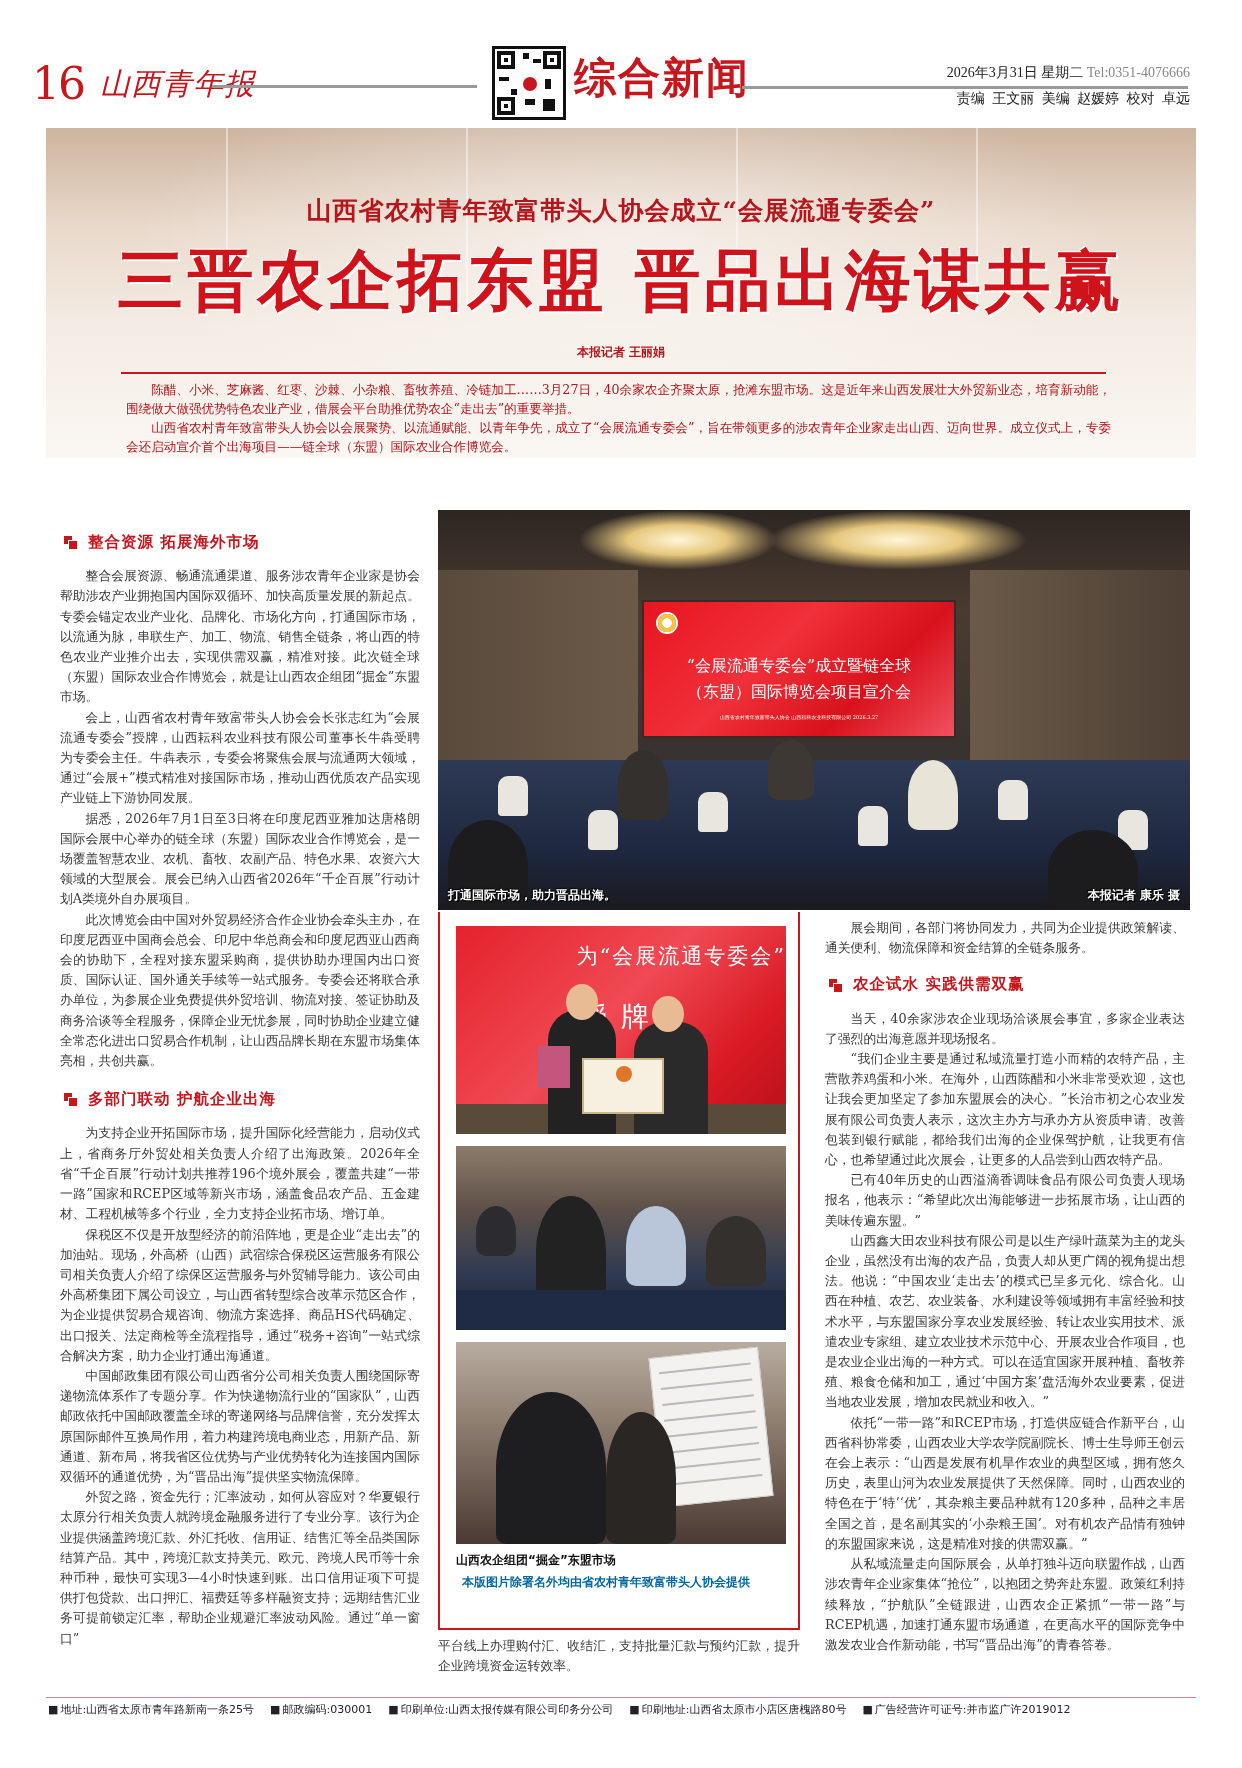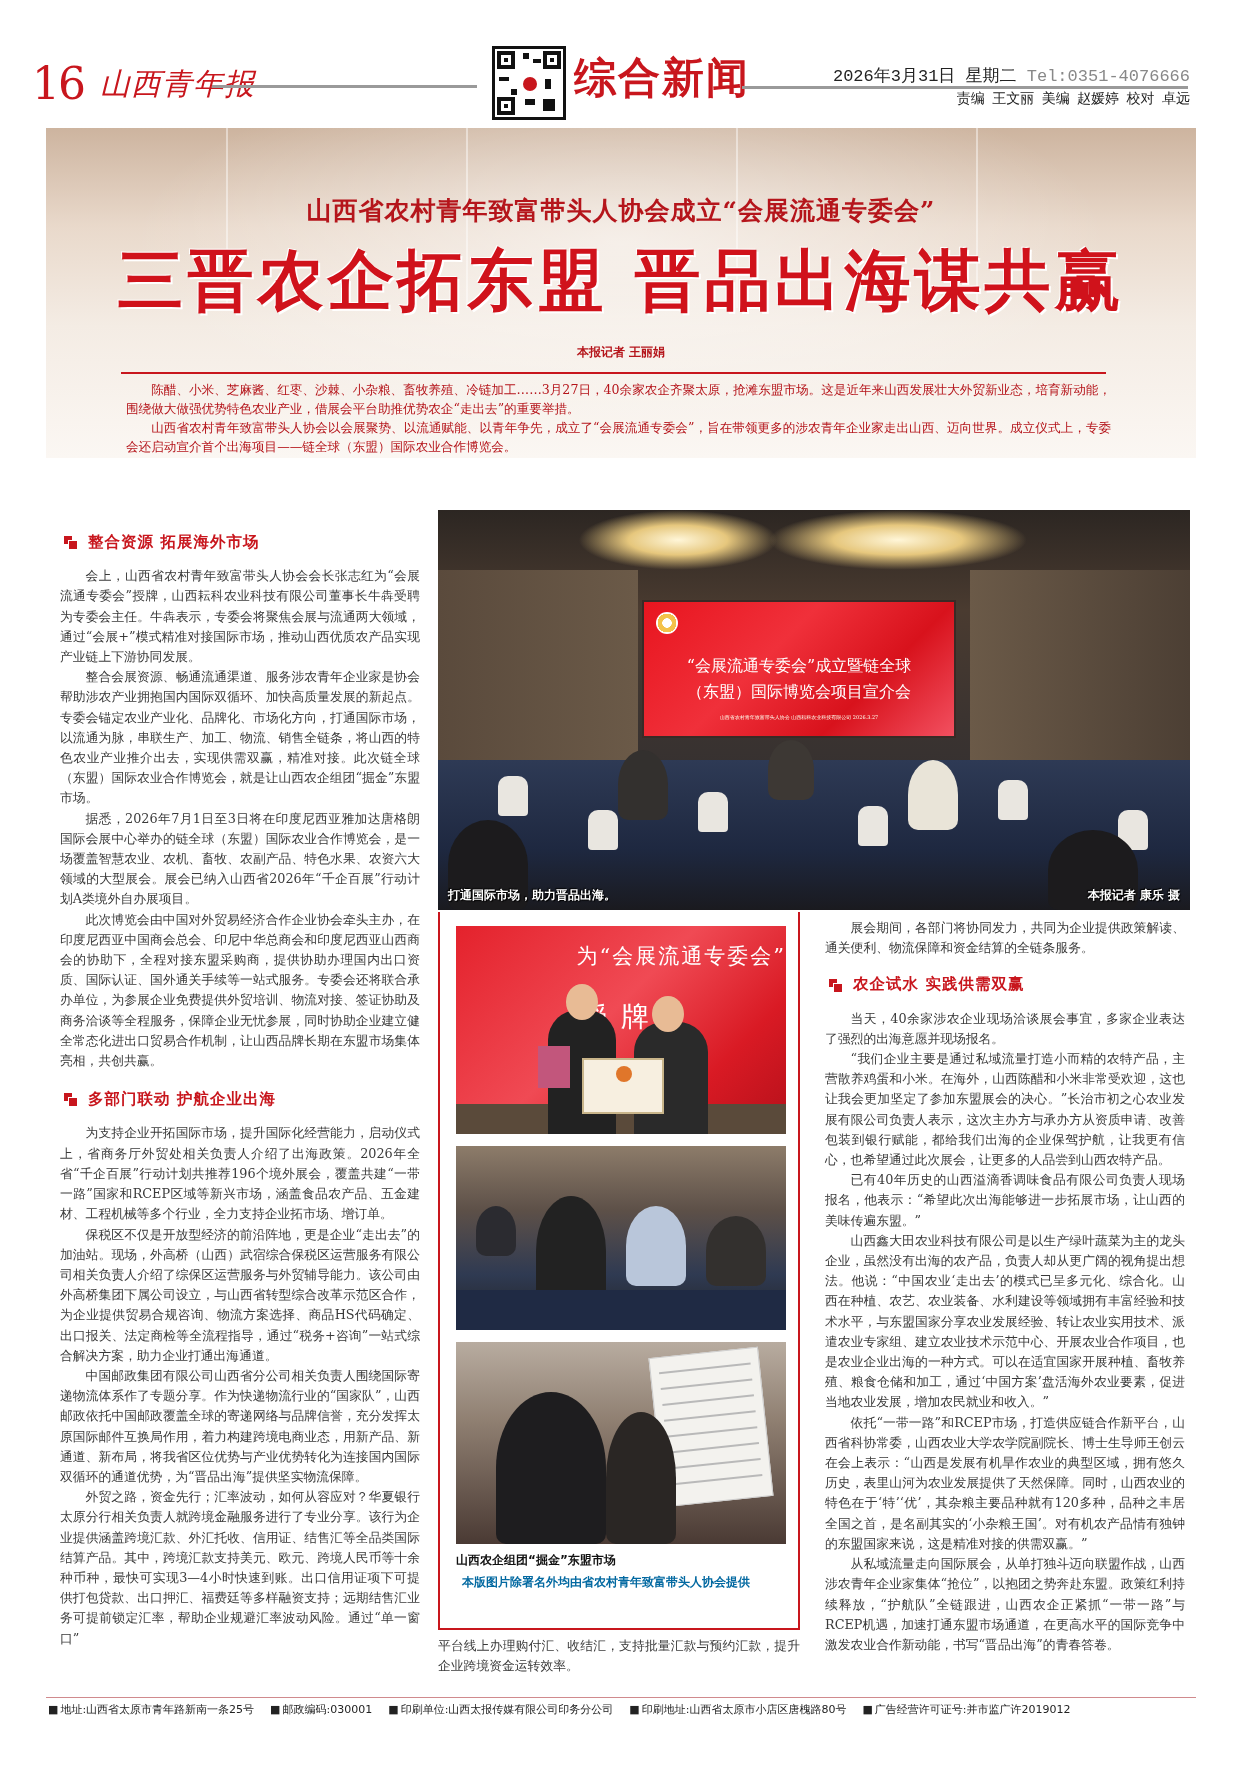"2026年3月31日 星期二 Tel:0351-4076666" .date-line { font-family: Liberation Mono, monospace -> Liberation Serif, serif; font-size: 17px -> 14px }
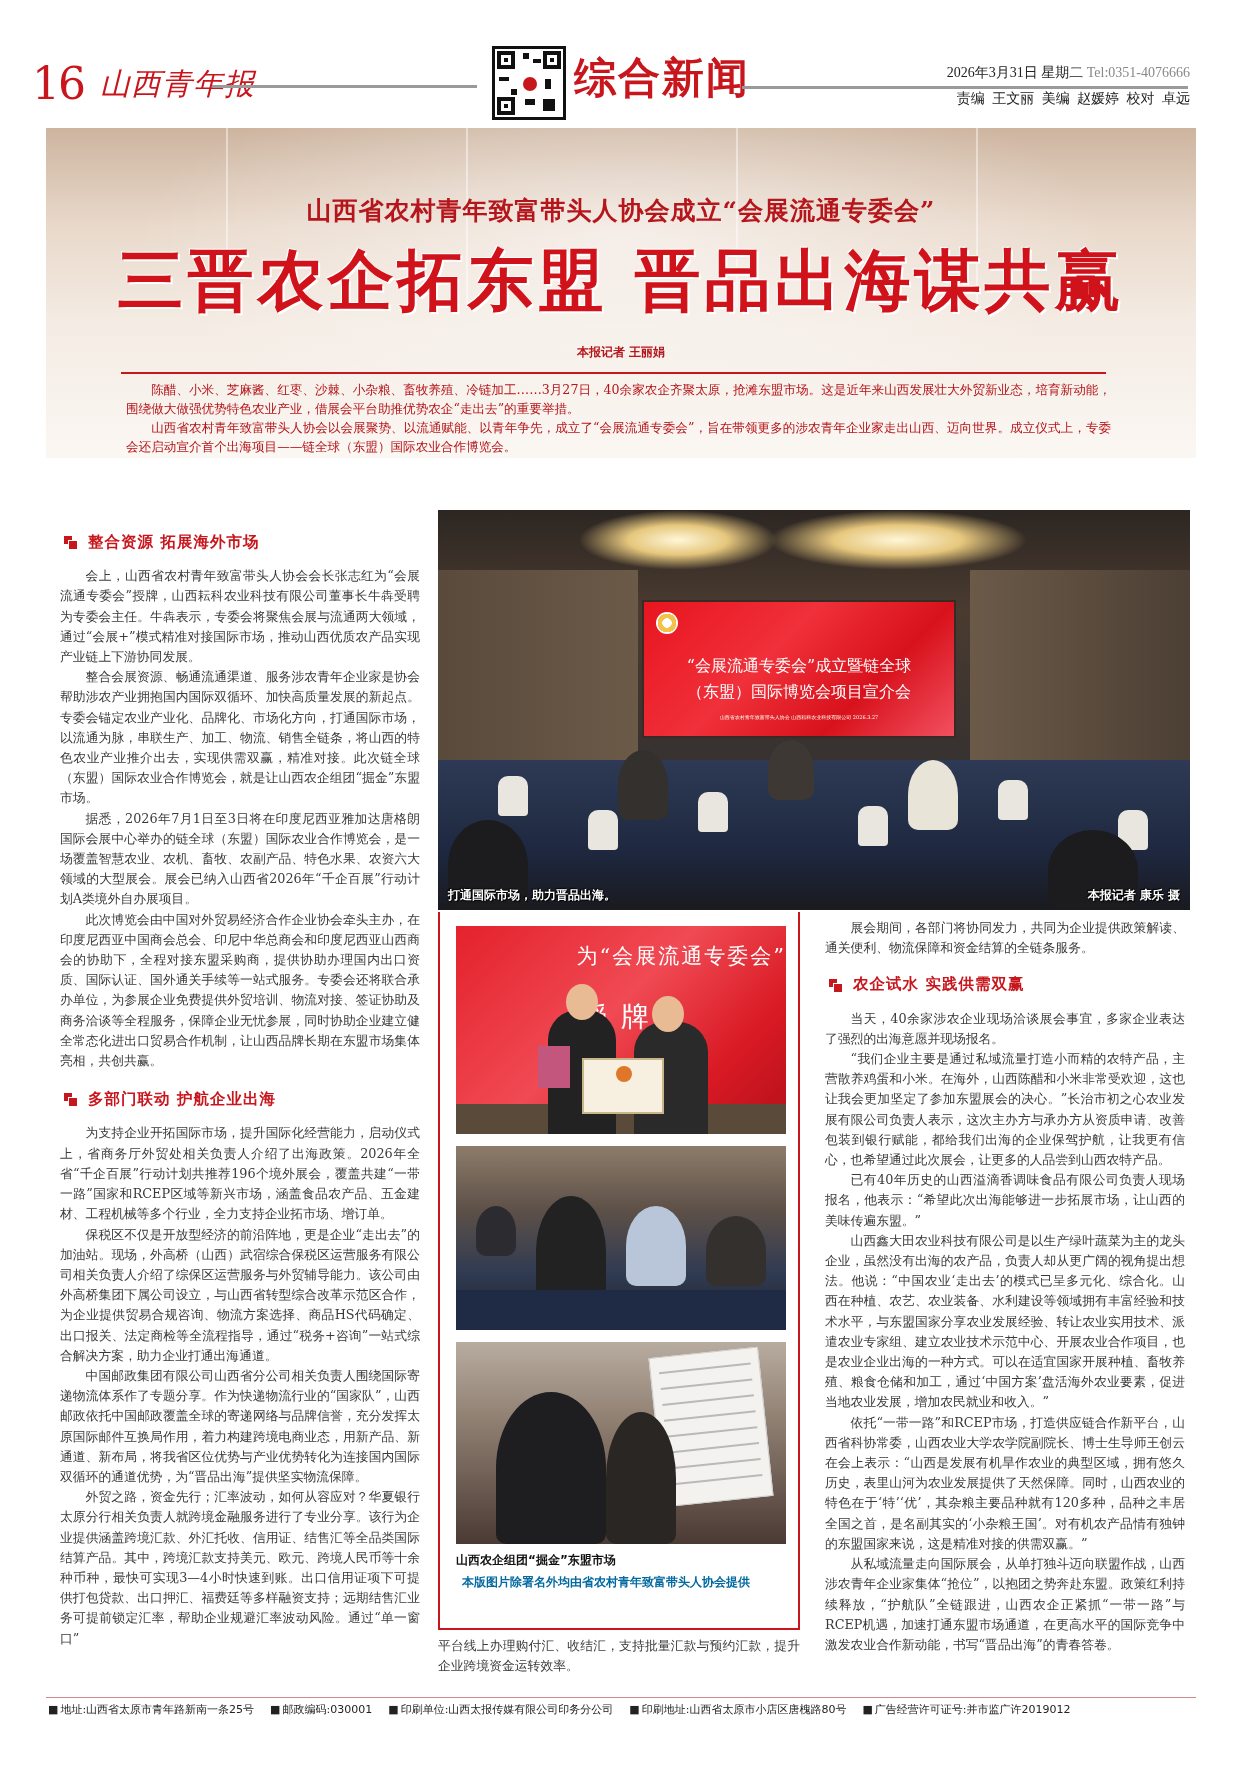"会上，山西省农村青年致富带头人协会会长张志红为“会展流通专委会”授牌，山西耘科农" p { order: before "整合会展资源、畅通流通渠道、服务涉农青年企业家是协会帮助涉农产业拥抱国内国际双循" -> after "整合会展资源、畅通流通渠道、服务涉农青年企业家是协会帮助涉农产业拥抱国内国际双循" }
